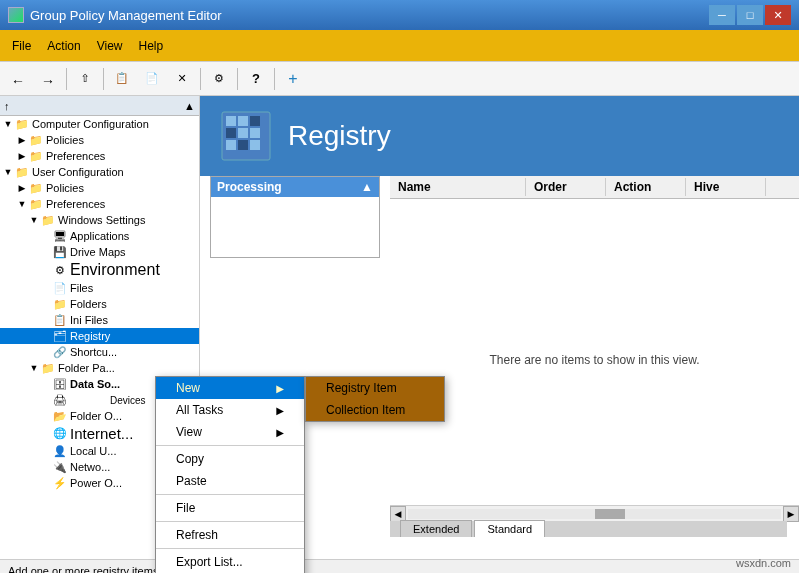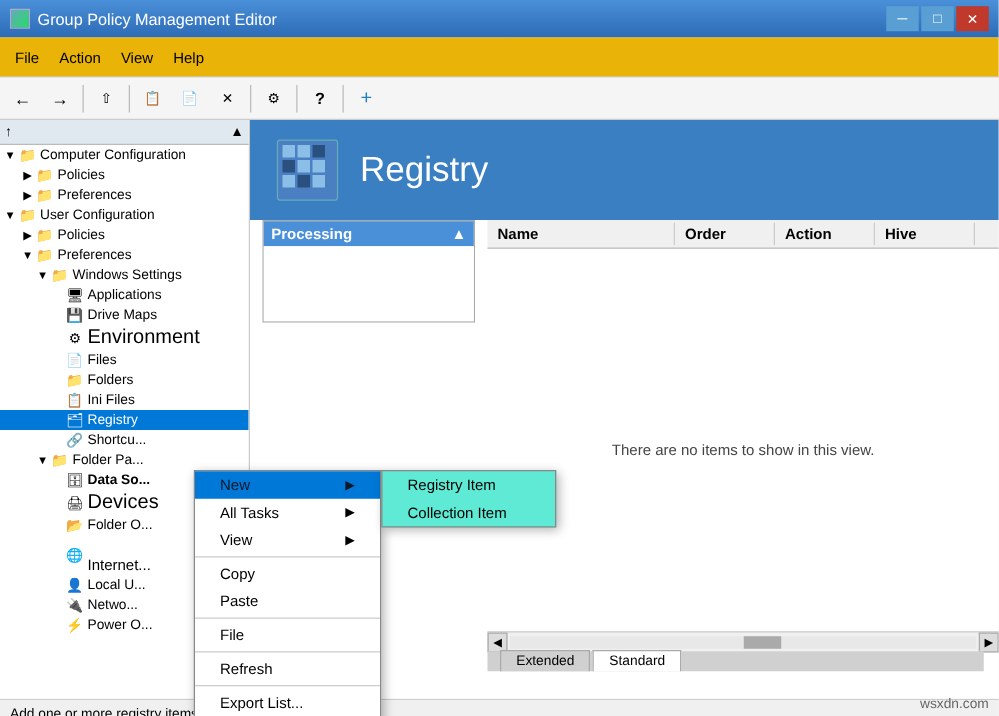"Name" div.detail-col { width: 150px -> 136px }
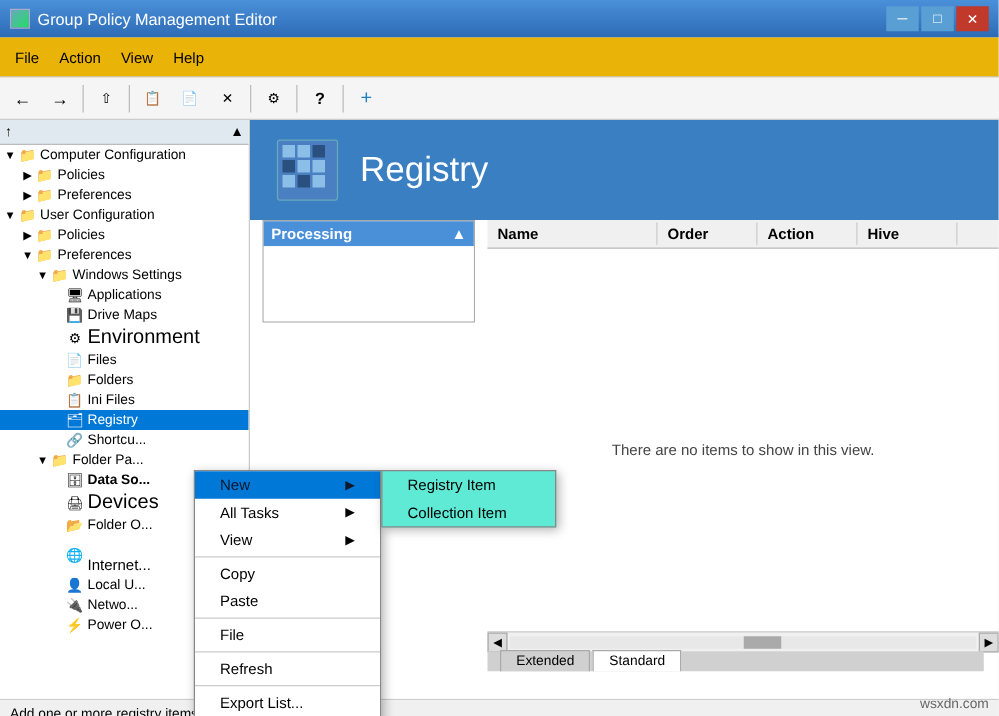"New" .ctx-item.active { color: #0f172a -> #fef9c3 }
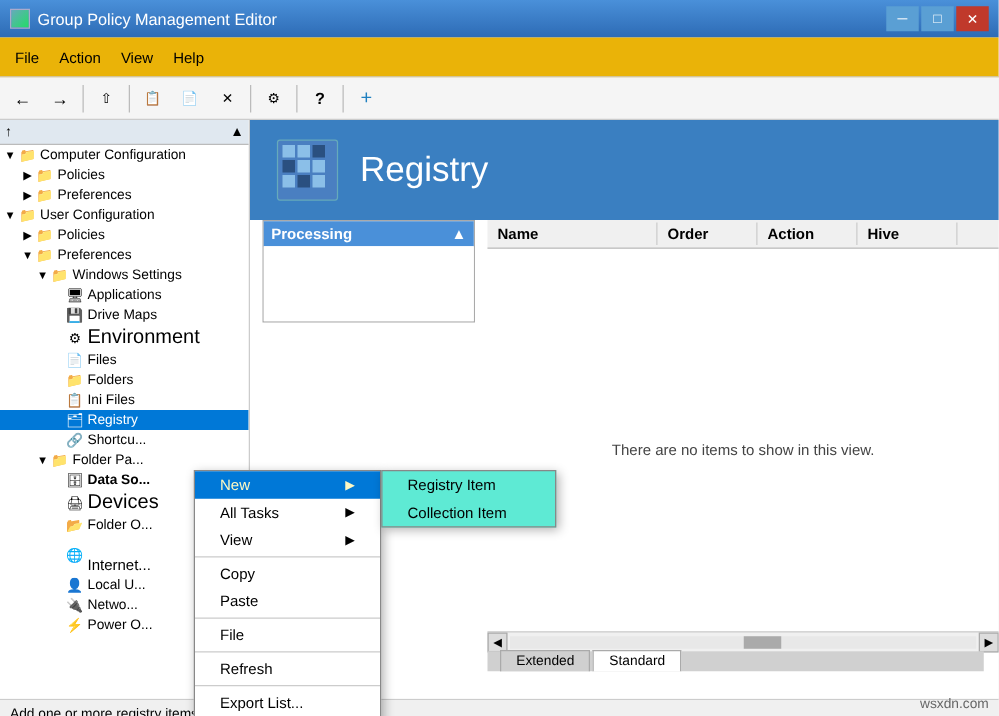"Registry Item" .submenu1 { background: #5eead4 -> #a16207 }
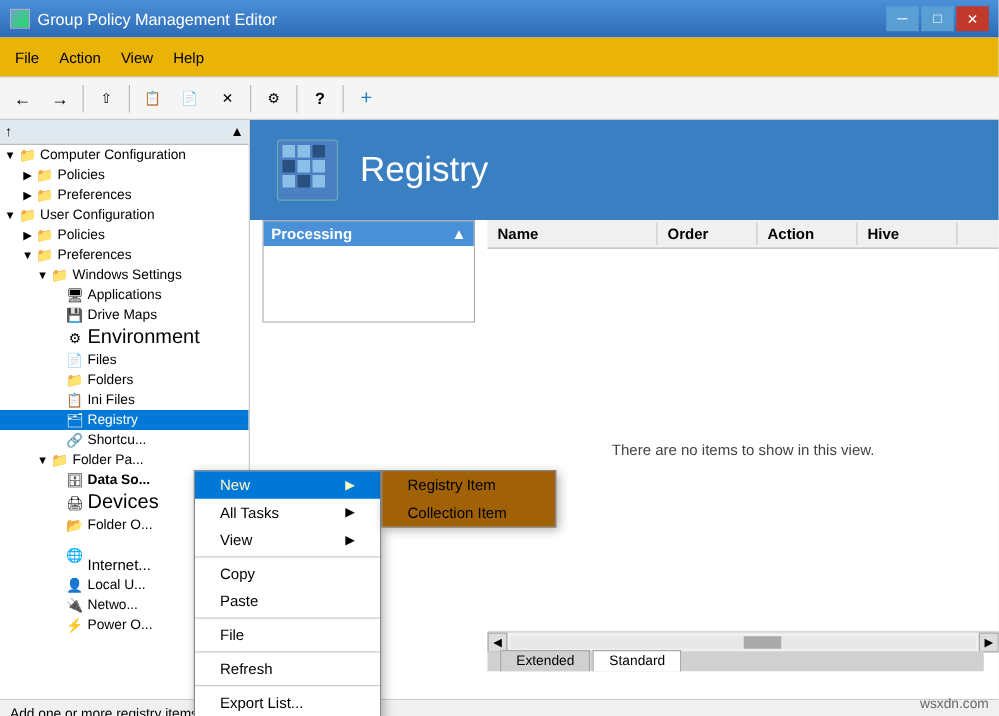"Devices" span.item-label { font-size: 16px -> 10px; margin-left: none -> 40px }
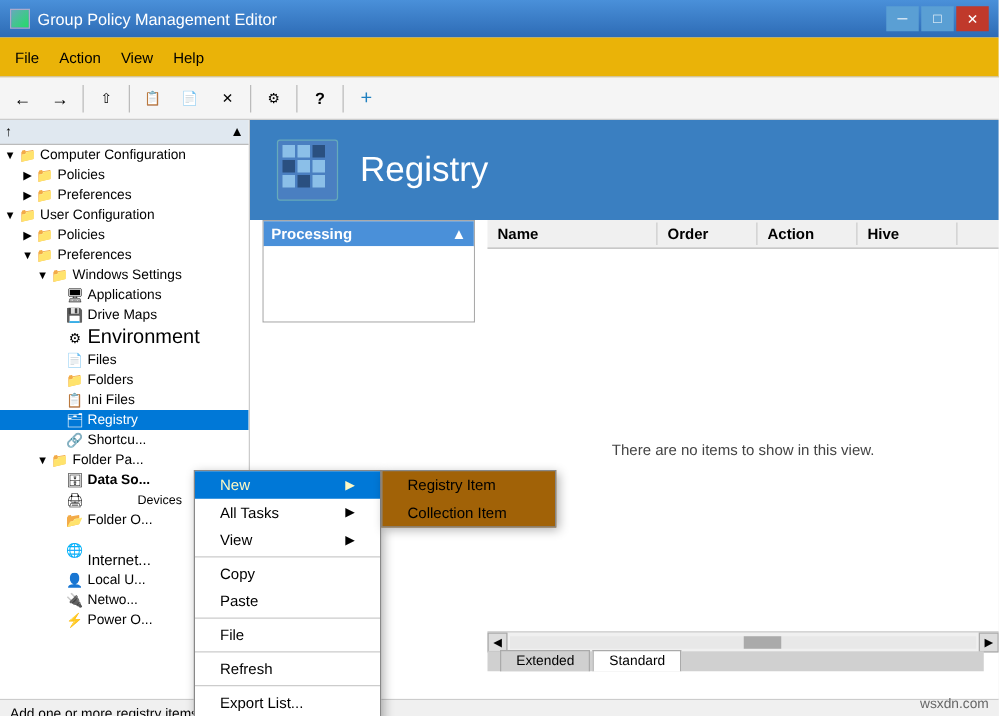"Internet..." span.item-label { font-size: 12px -> 15px; margin-top: 16px -> none }
